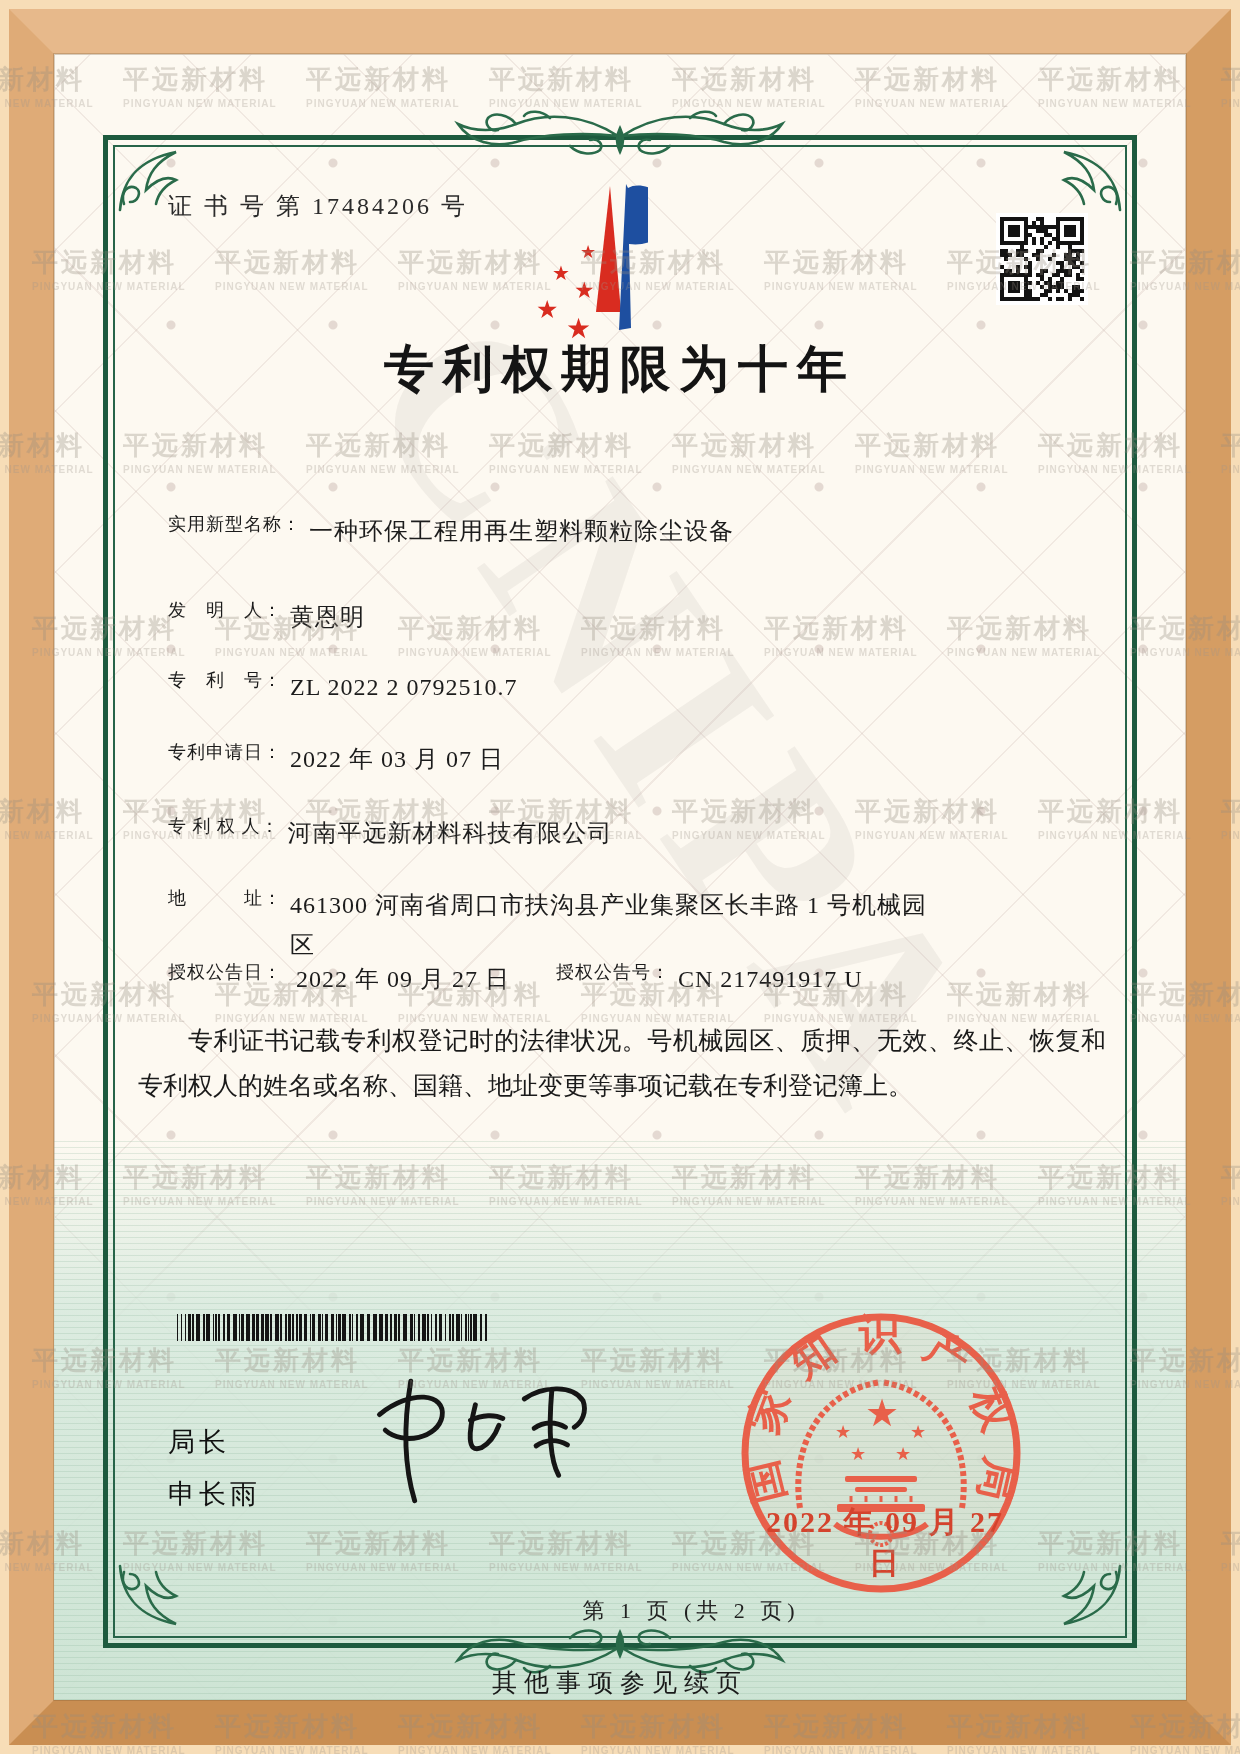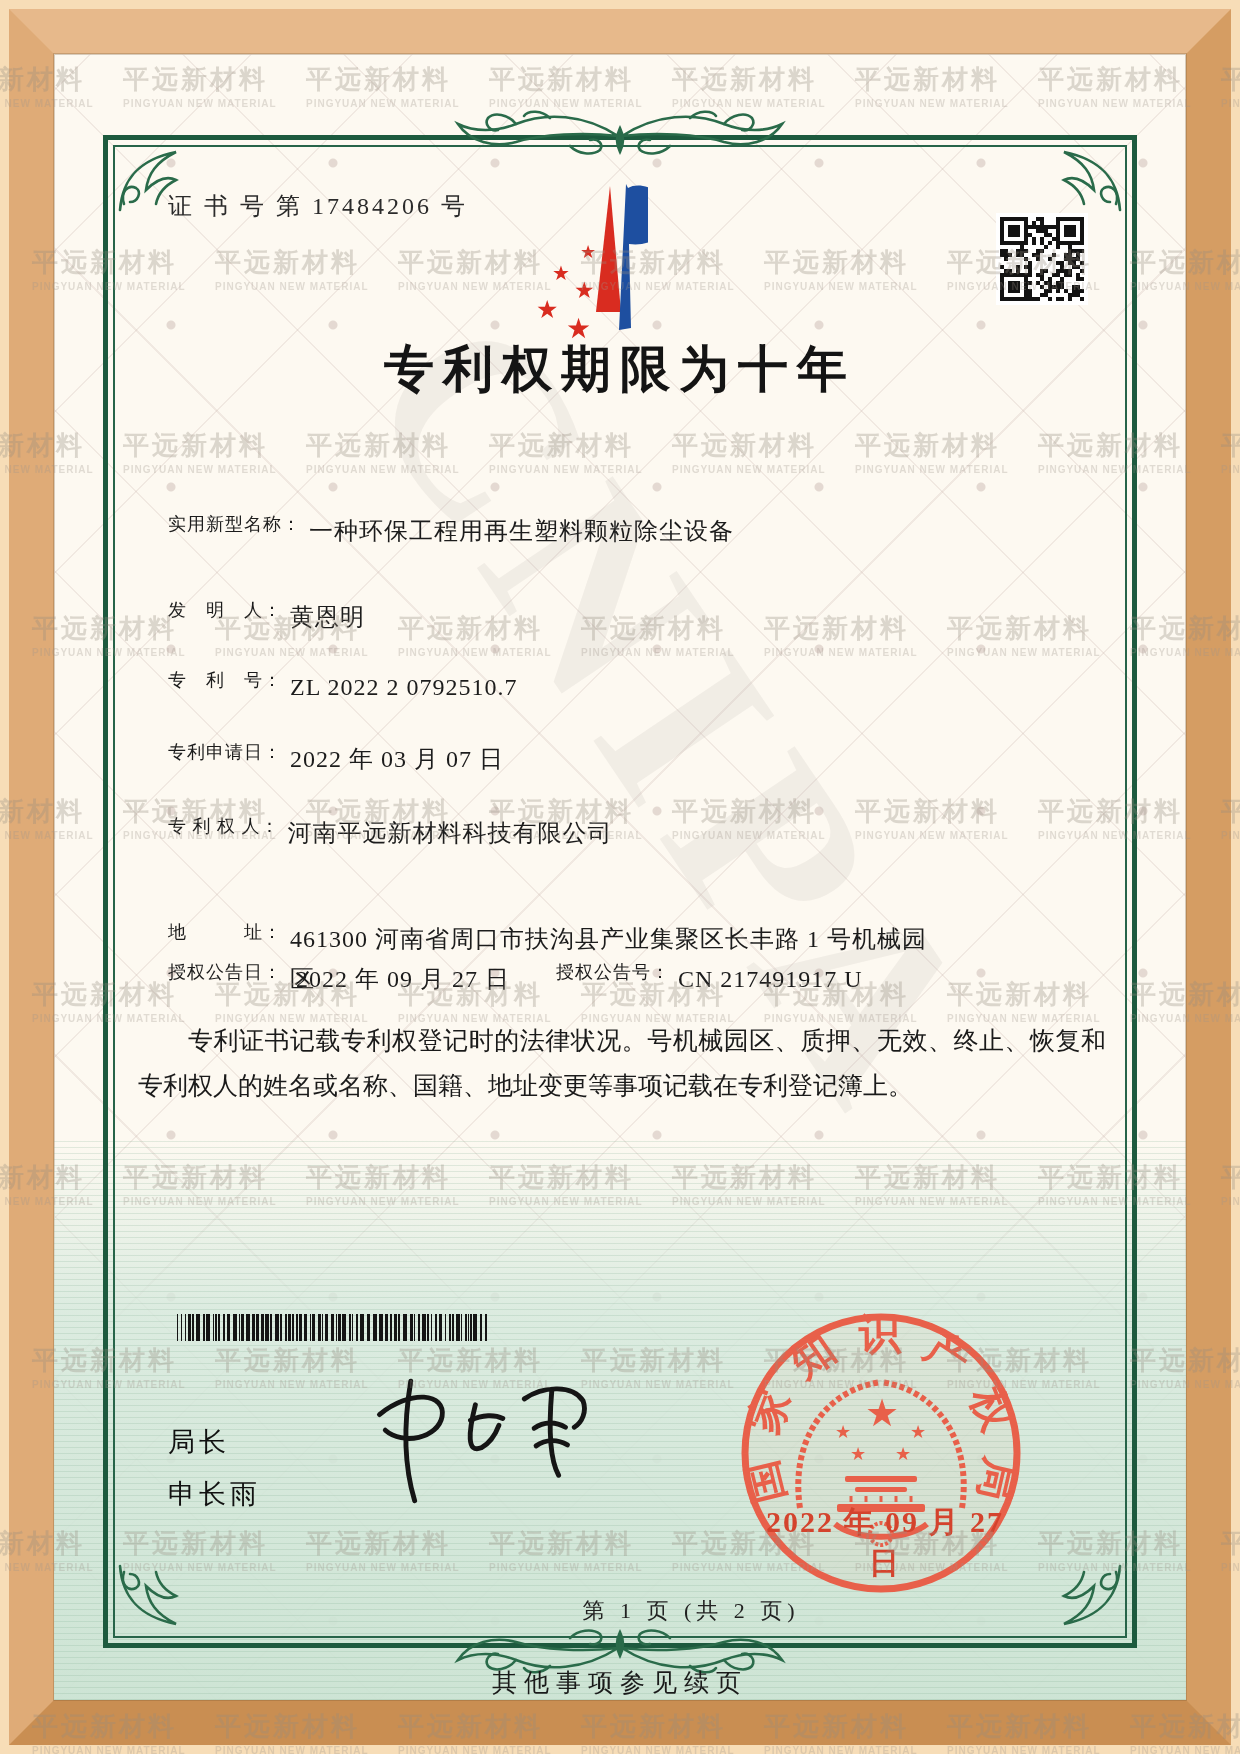"地 址：" .f5 { top: 920px -> 886px }
